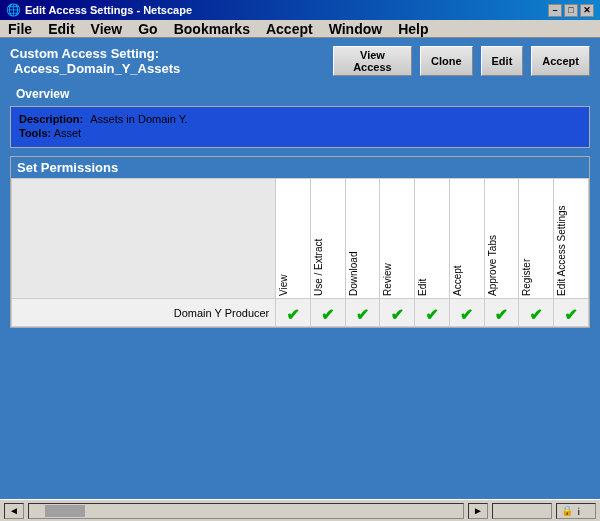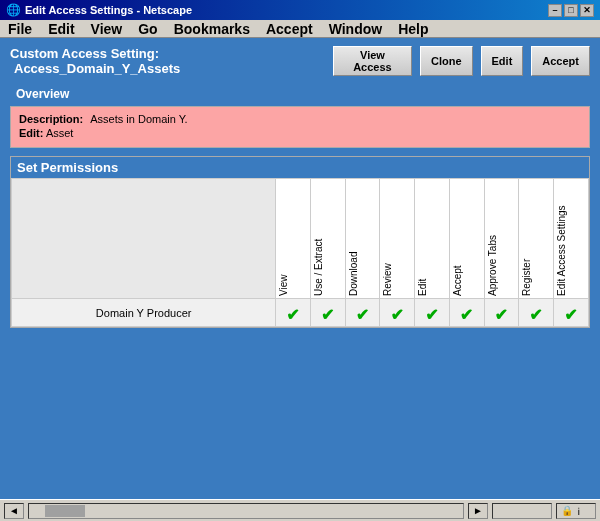"Description: Assets in Domain Y." .overview-box { background: #fca5a5 -> #1d4ed8 }
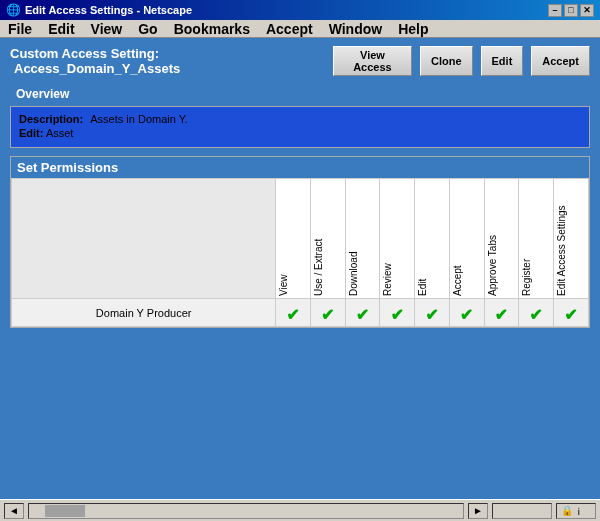"Edit:" span.overview-label { text: Edit -> Tools }
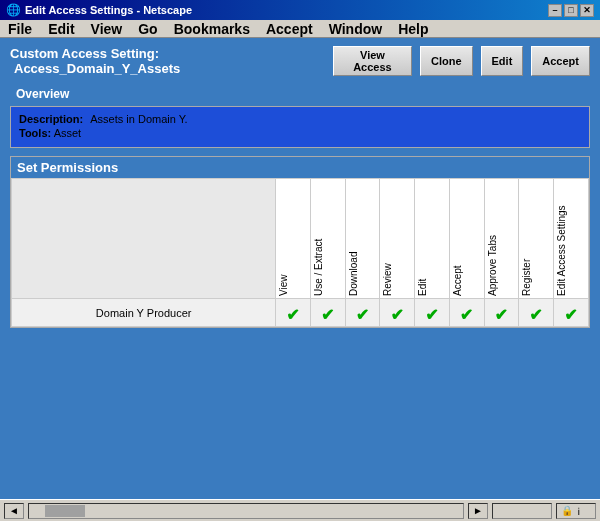"Domain Y Producer" .perm-table .row-label { text-align: center -> right }
